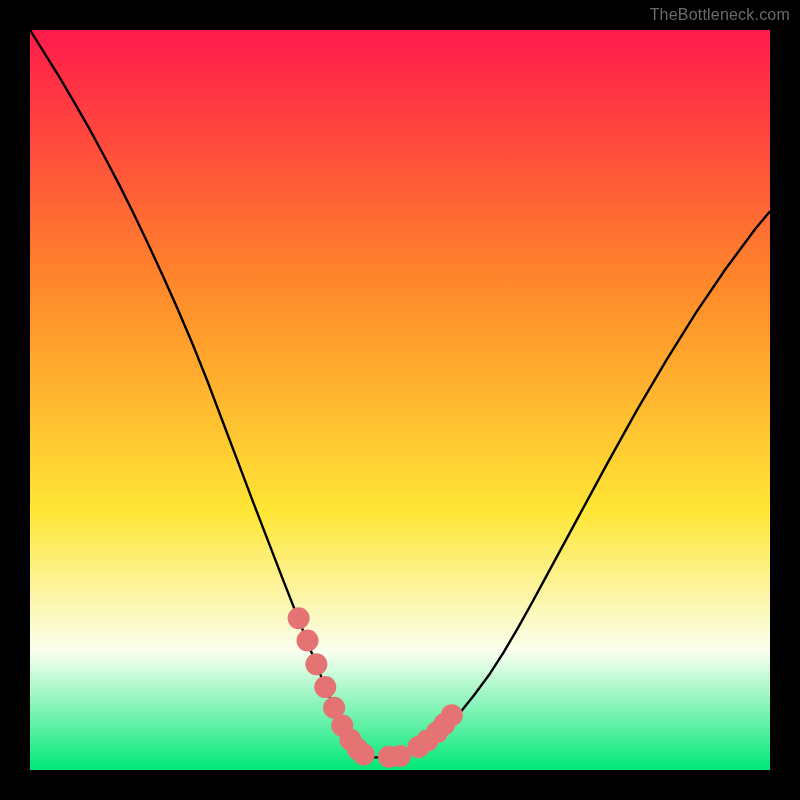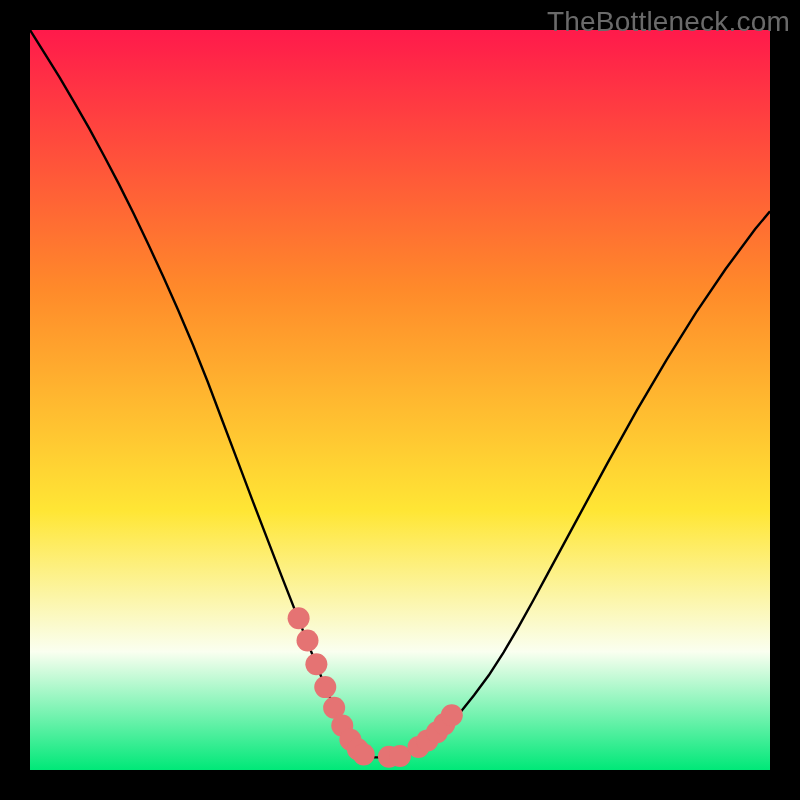"TheBottleneck.com" .watermark { font-size: 28px -> 16px }
